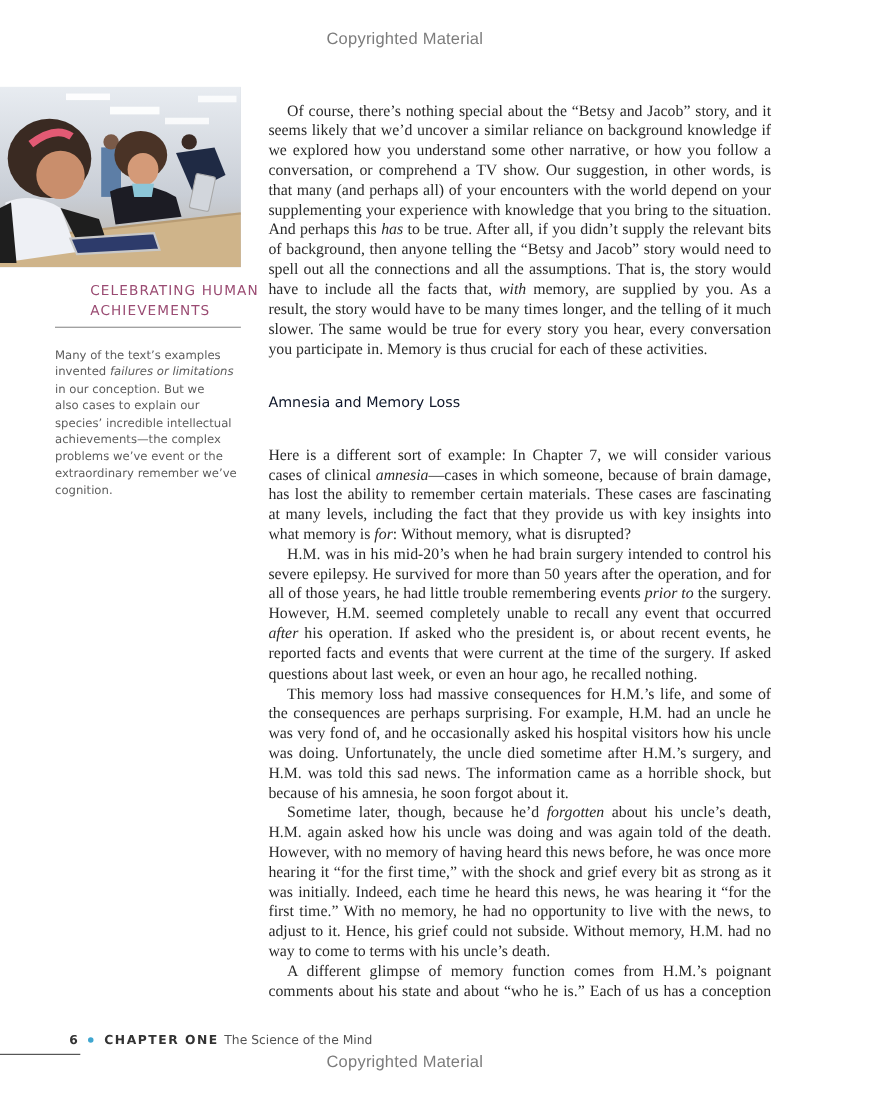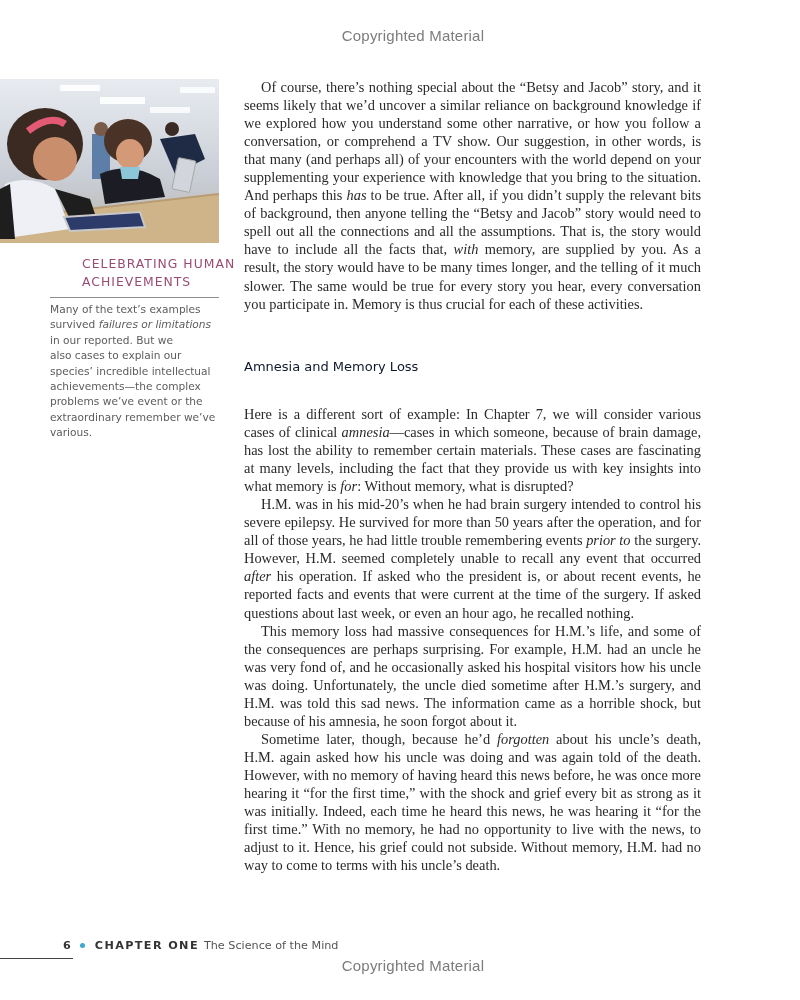"Copyrighted Material" .watermark { margin-left: 45px -> none }
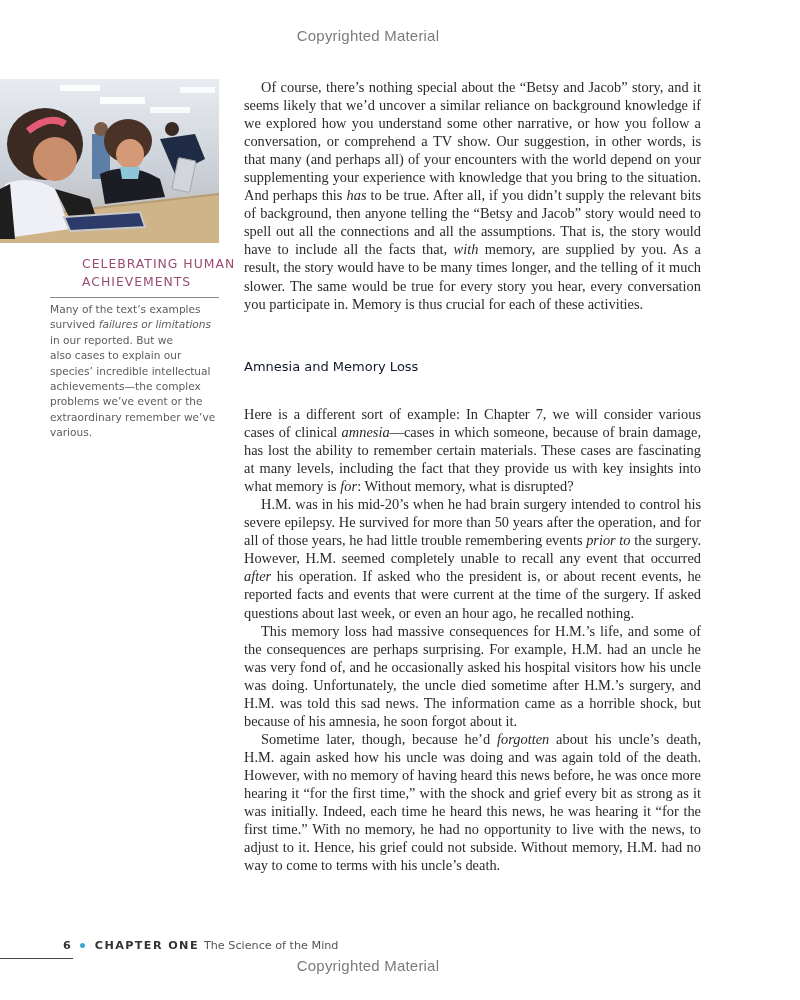"Of course, there’s nothing special" .main { top: 78px -> 92px }
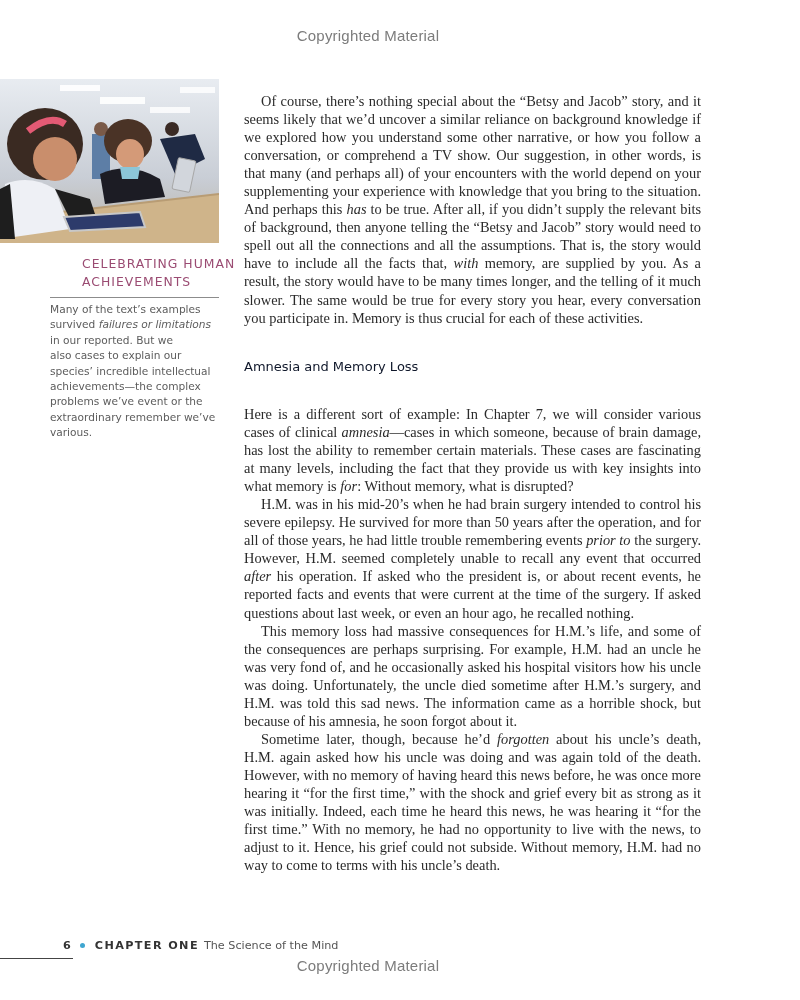"Many of the text’s examples" .sidebar-body { top: 302px -> 316px }
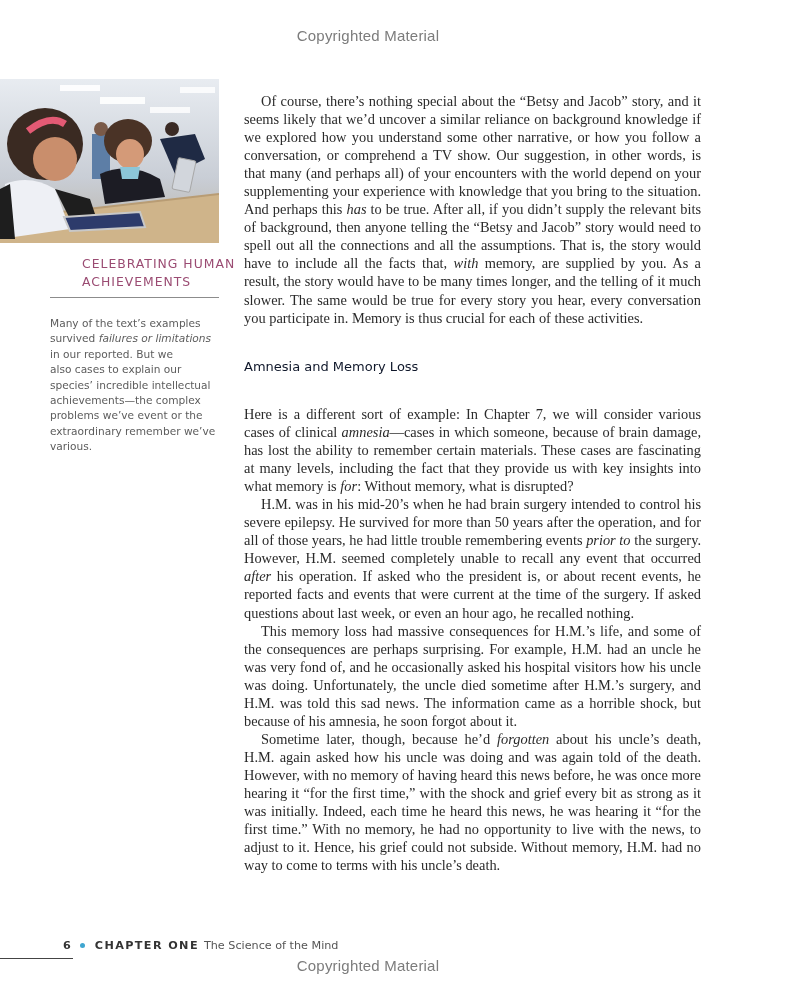"survived" span { text: survived -> invented }
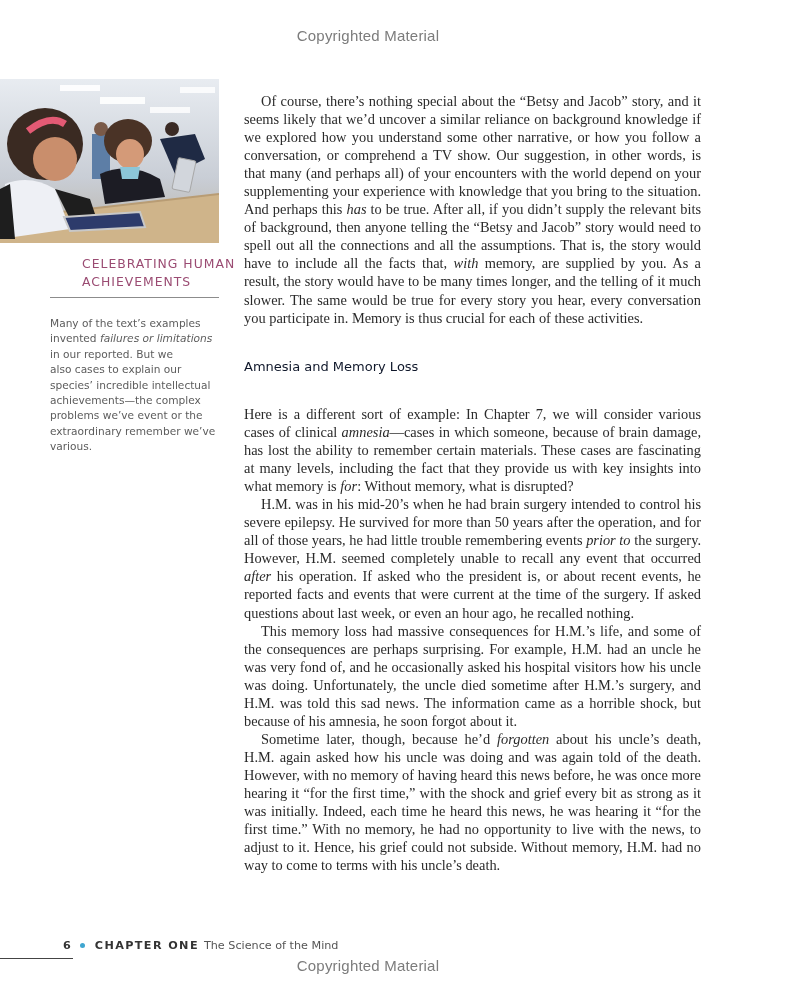"in our reported. But we" span { text: reported -> conception }
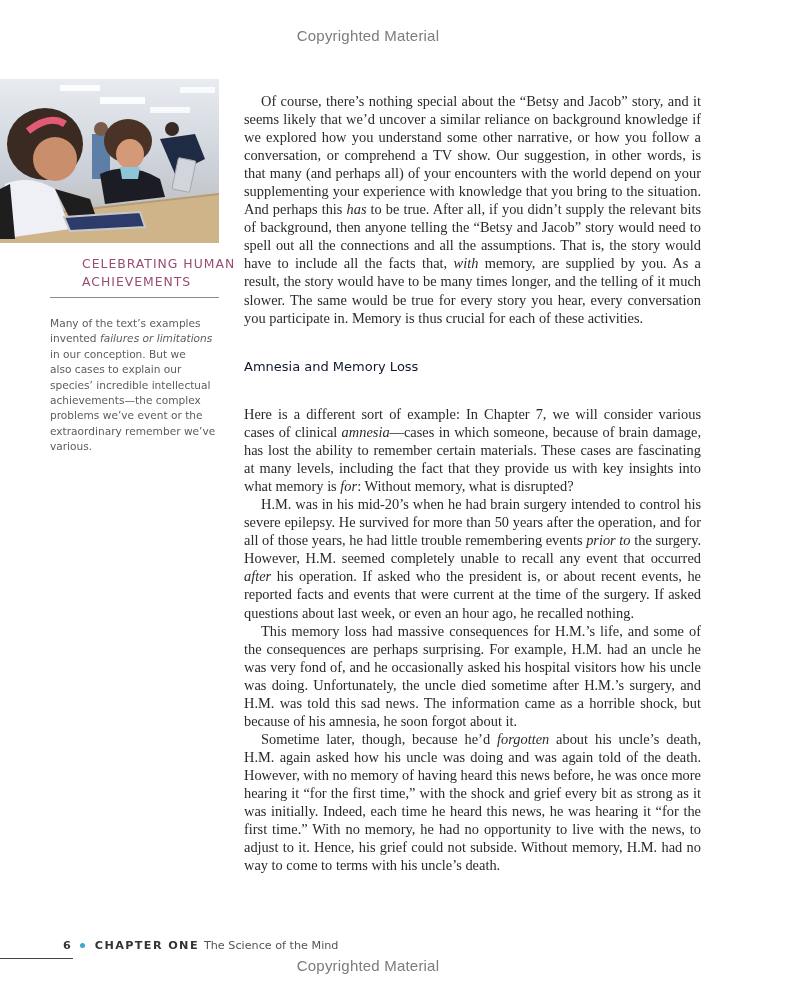"various." span { text: various -> cognition }
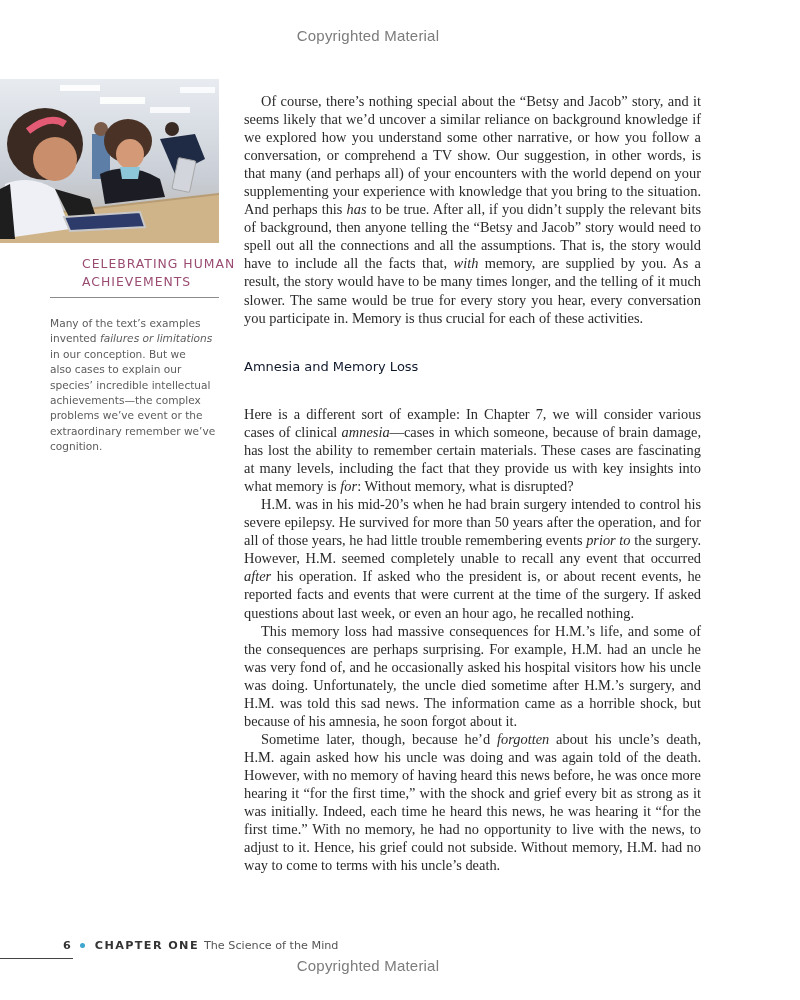"A different glimpse of memory" p.indent { html: none -> <p>A different glimpse of memory function comes from H.M.’s poignant comments about his state and about “who he is.” Each of us has a conception</p> }
